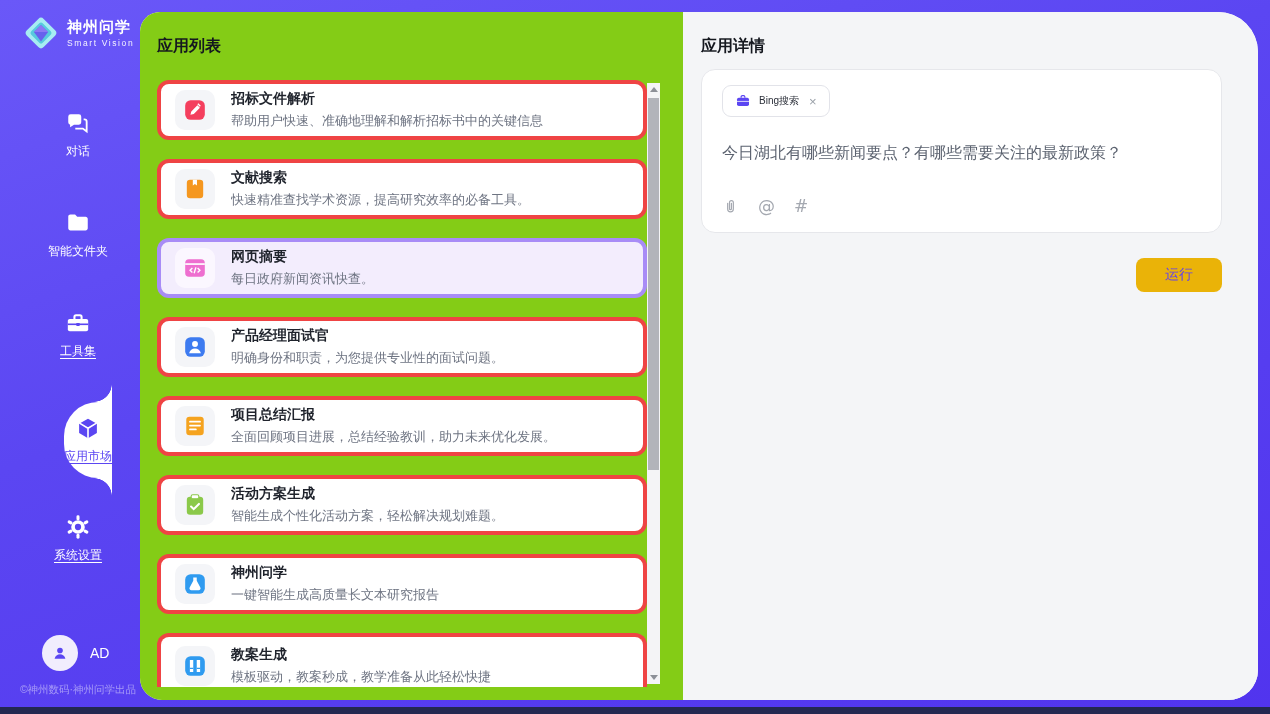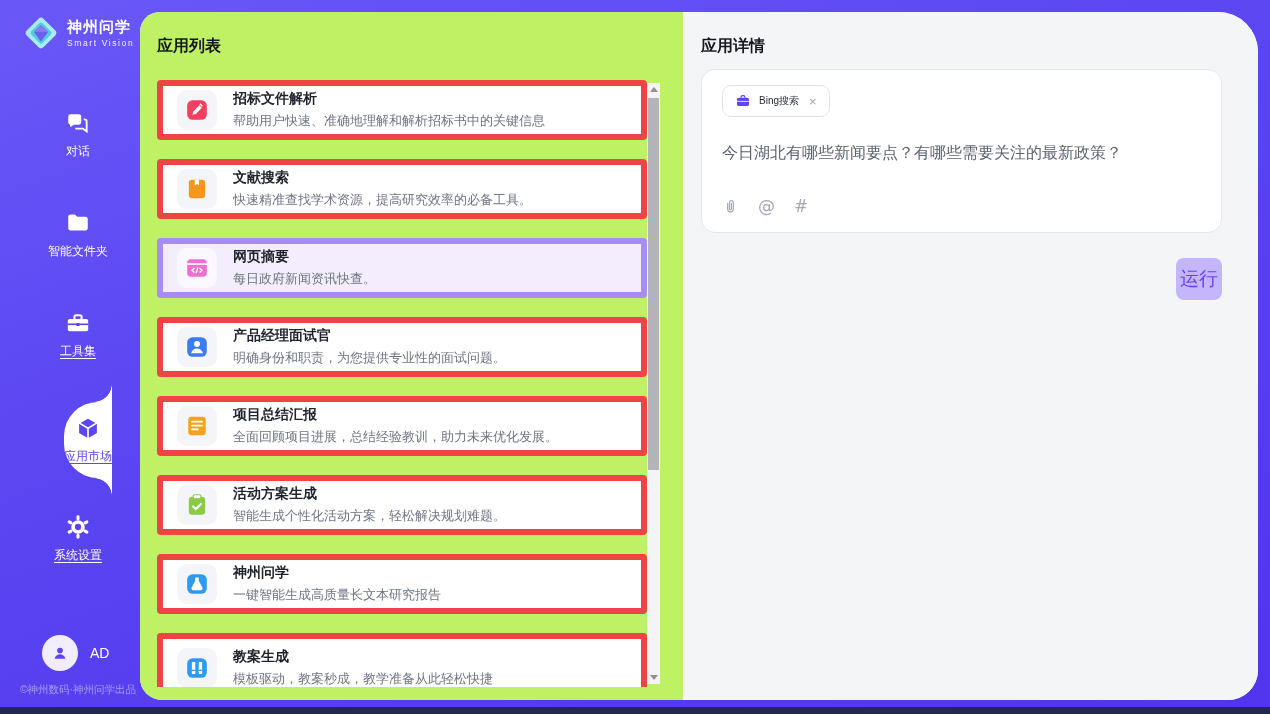"应用列表" .list-panel { background: #bef264 -> #84cc16 }
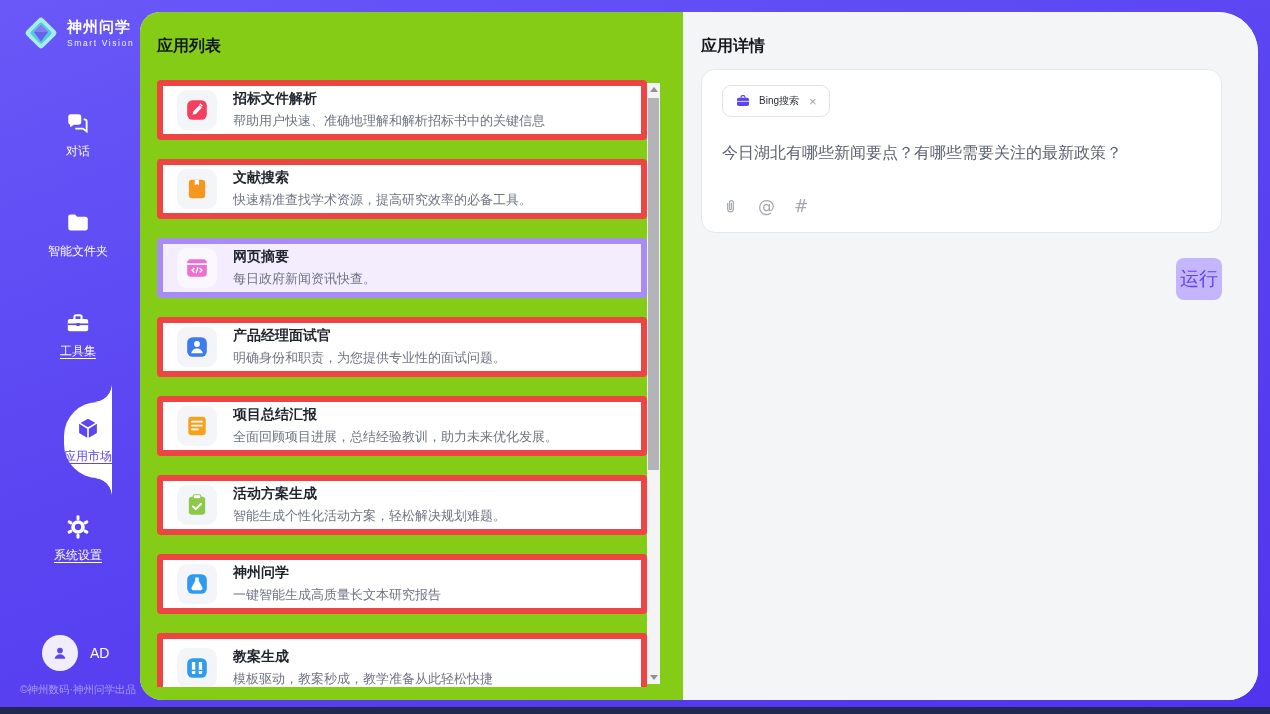"招标文件解析" .card { border: 6px solid #ef4444 -> 4px solid #ef4444; border-radius: 4px -> 12px }
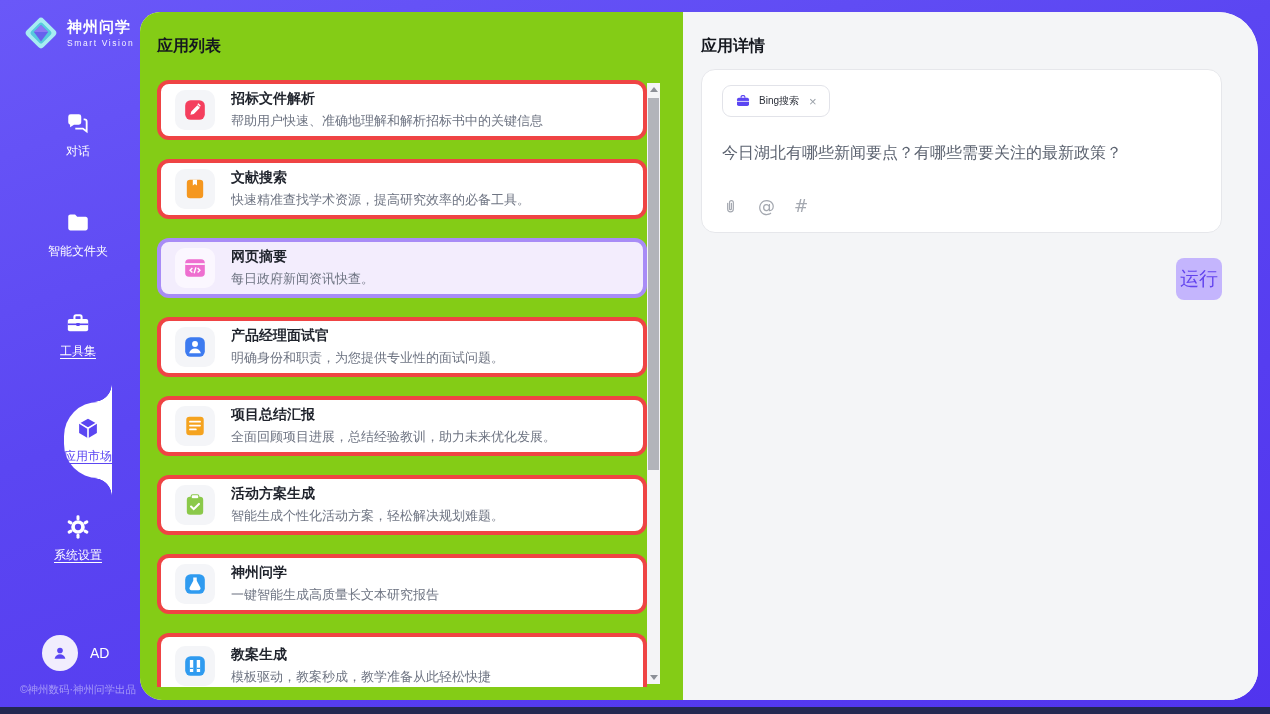"运行" .run-btn { background: #c4b5fd -> #eab308; font-size: 19px -> 14px; padding: 8px 4px -> 8px 29px }
